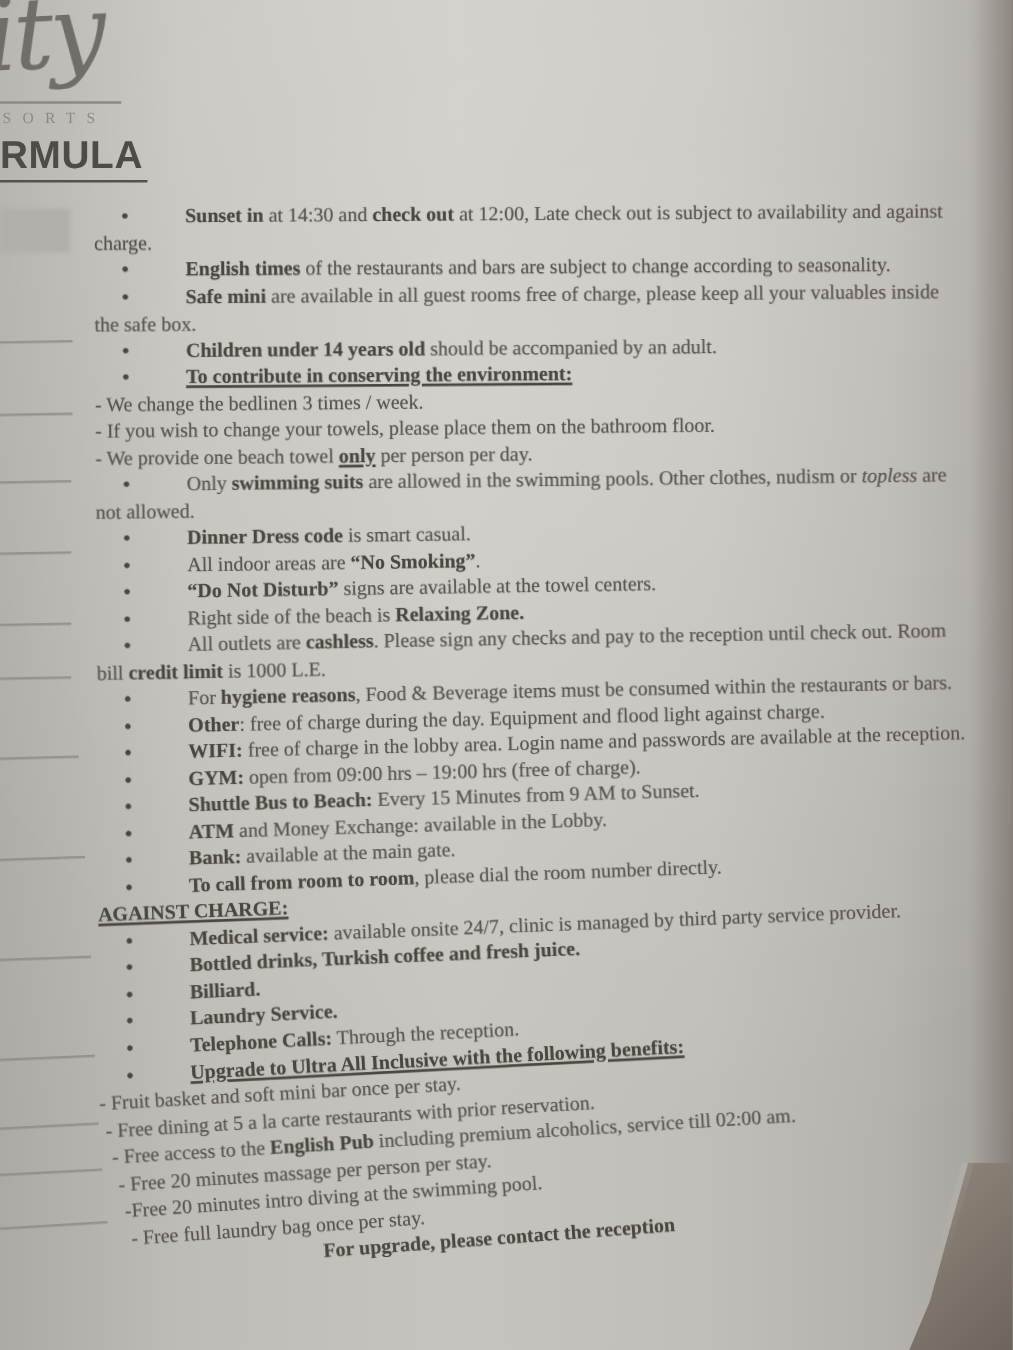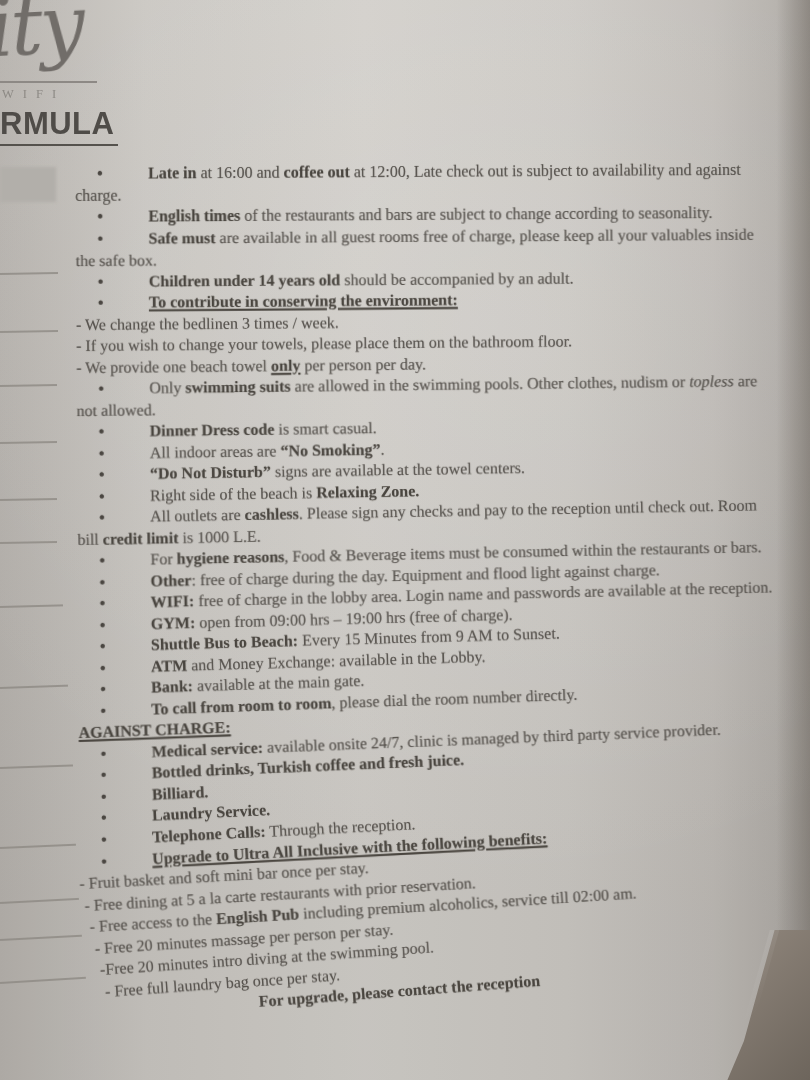"WIFI" div.logo-resorts { text: WIFI -> SORTS }
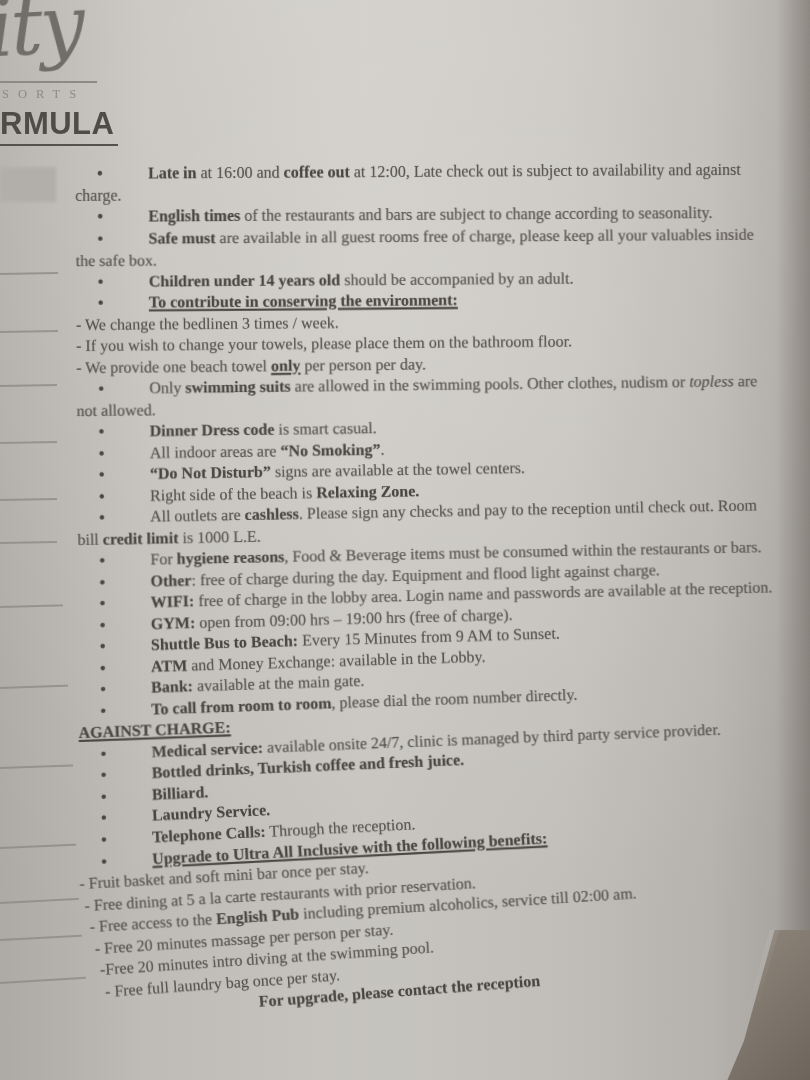"Late in" span.b { text: Late -> Sunset }
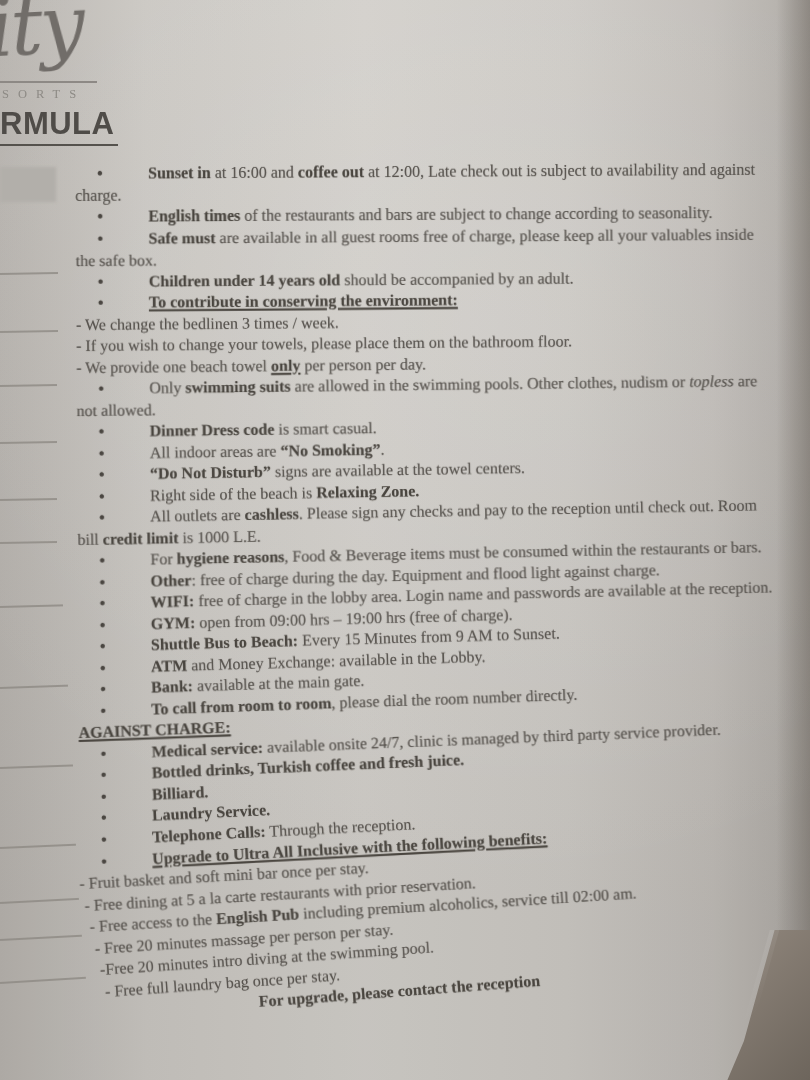"at 16:00 and" span { text: 16:00 -> 14:30 }
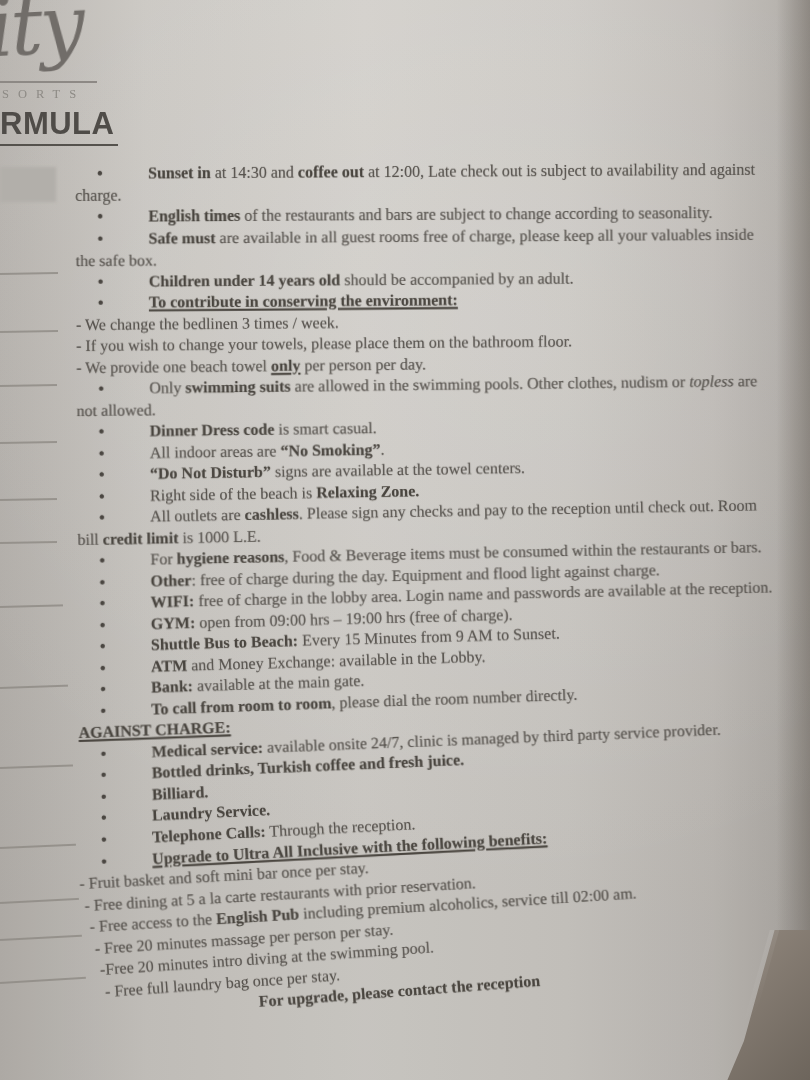"coffee out" span.b { text: coffee -> check }
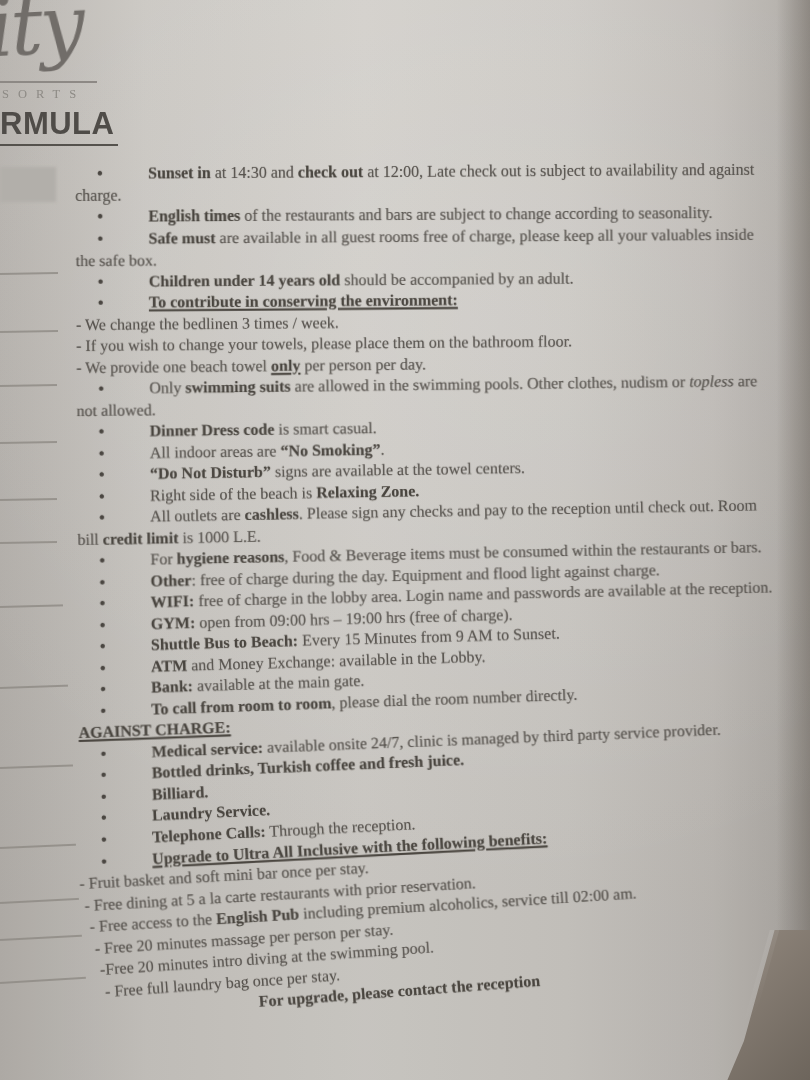"Safe must" span.b { text: must -> mini }
